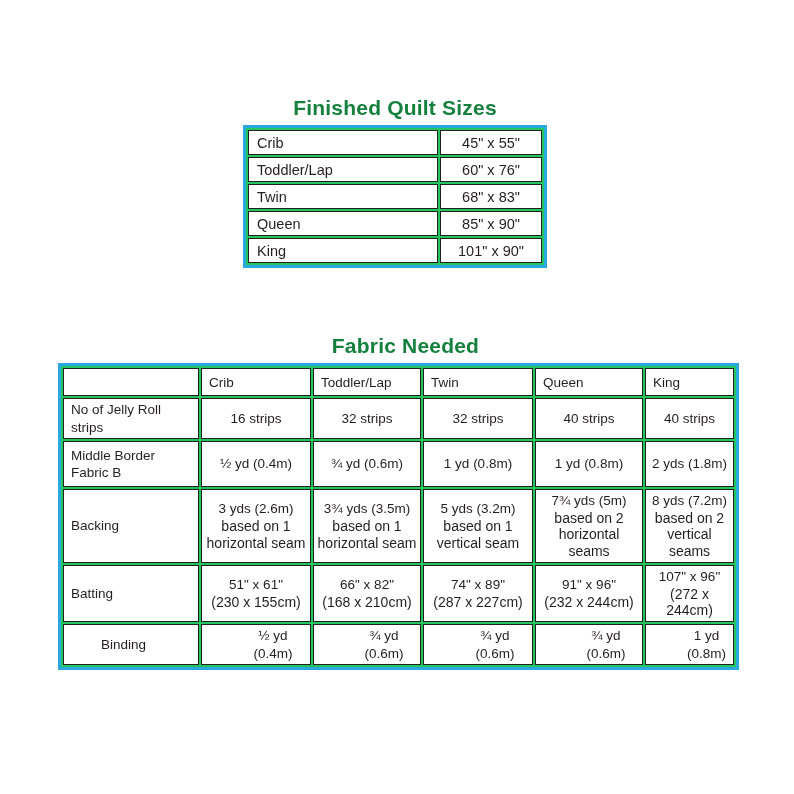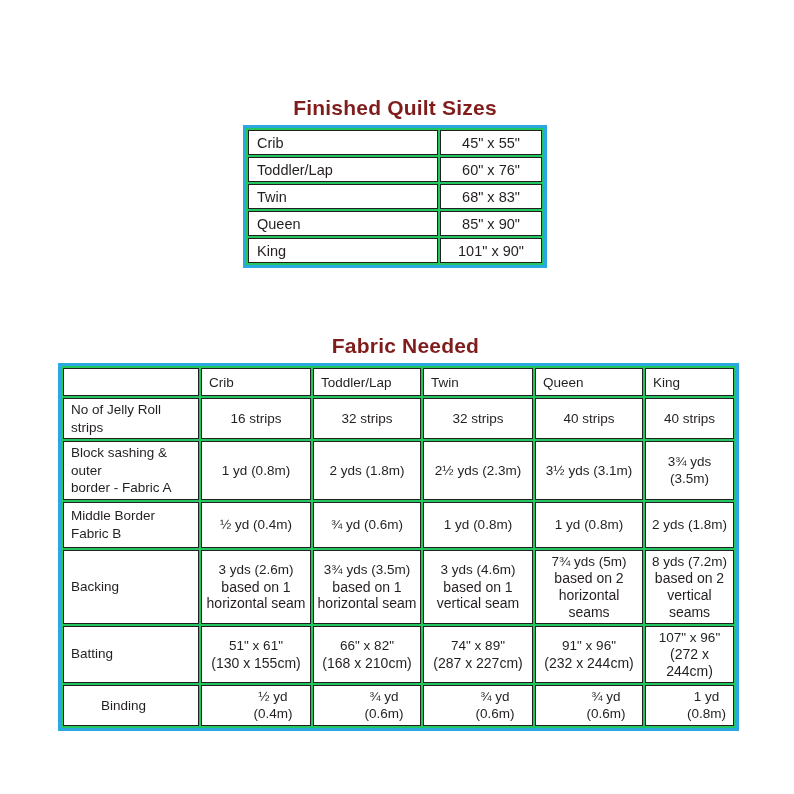"Finished Quilt Sizes" .section-title { color: #7f1d1d -> #15803d }
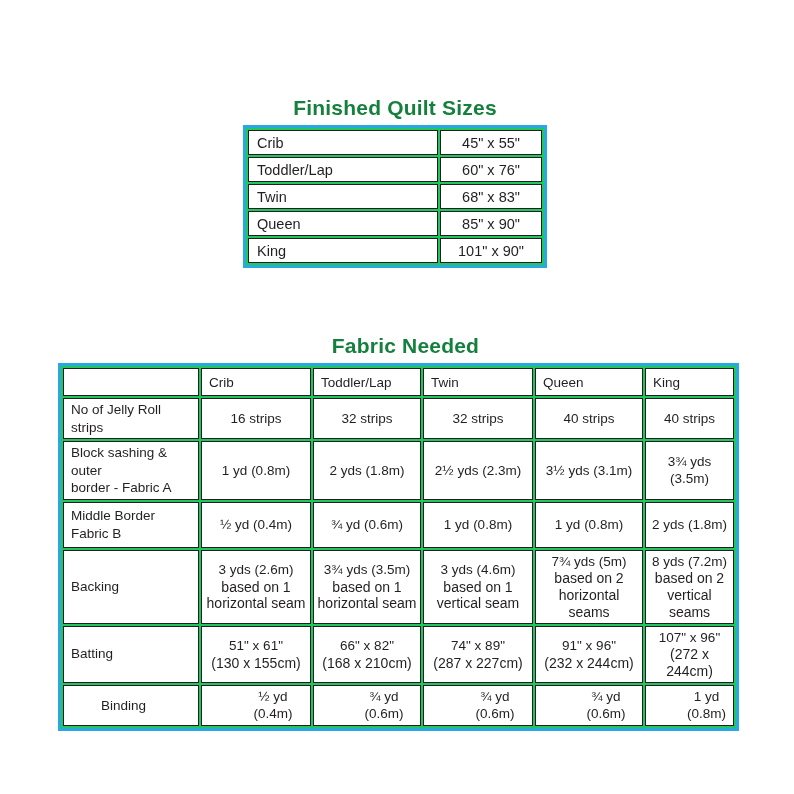"Block sashing & outer" tr.r-med { html: <tr> <td>Block sashing &amp; outer border - Fabric A</td> <td>1 yd (0.8m)</td> <td>2 yds (1.8m)</td> <td>2½ yds (2.3m)</td> <td>3½ yds (3.1m)</td> <td>3¾ yds (3.5m)</td> </tr> -> none }
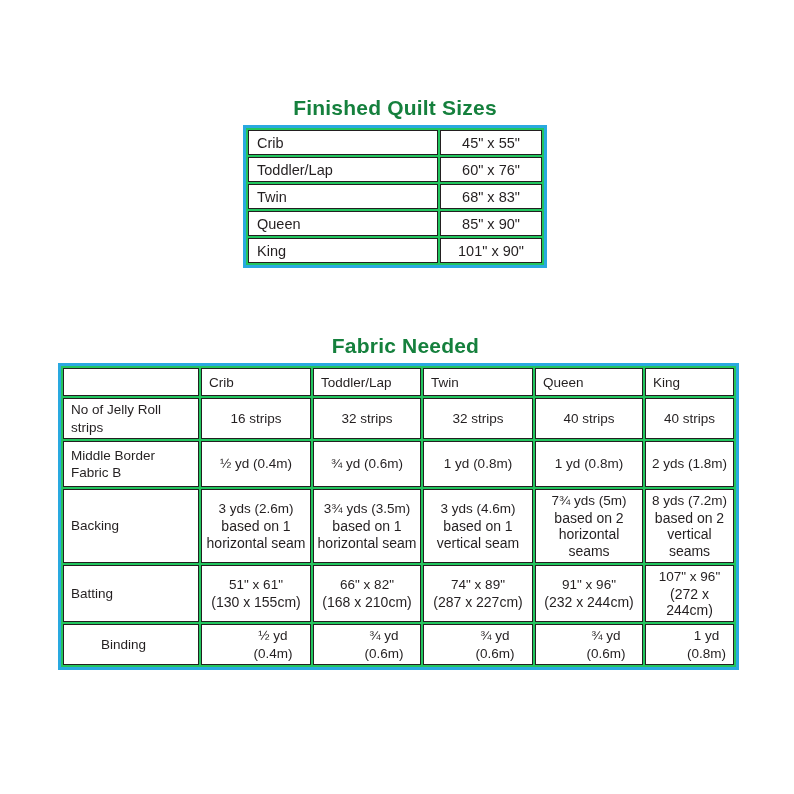"3 yds (4.6m)" span { text: 3 yds (4.6m -> 5 yds (3.2m }
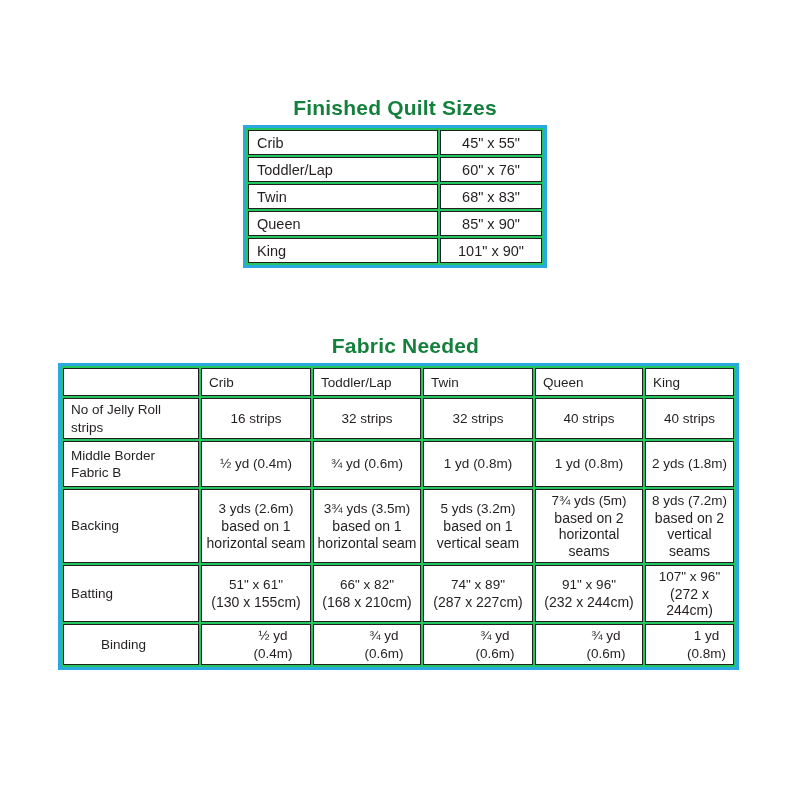"(130 x 155cm)" span.sub { text: 130 -> 230 }
